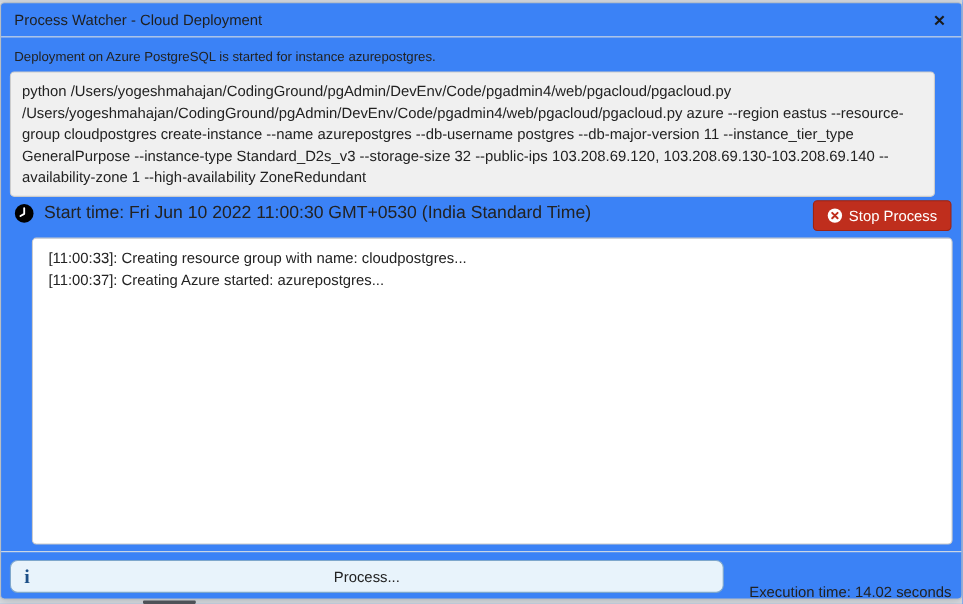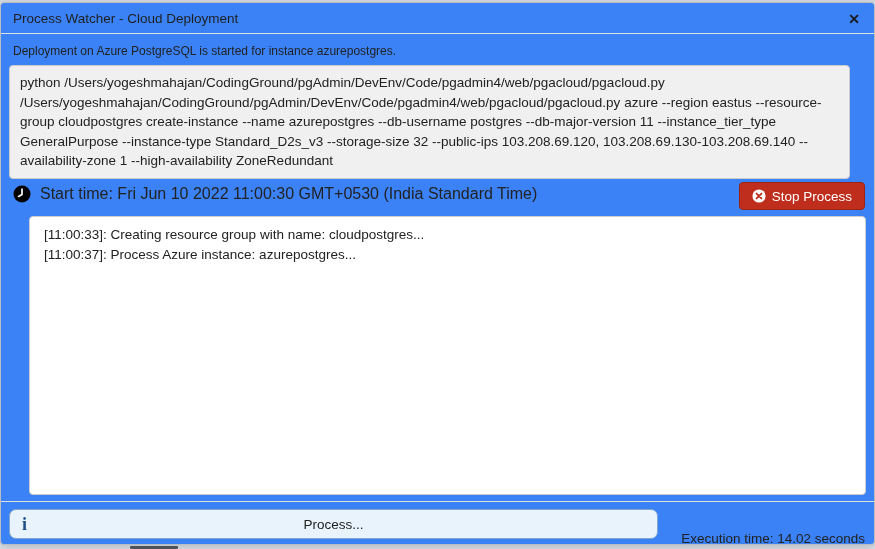"[11:00:37]: Process Azure instance:" div { text: Process Azure instance -> Creating Azure started }
